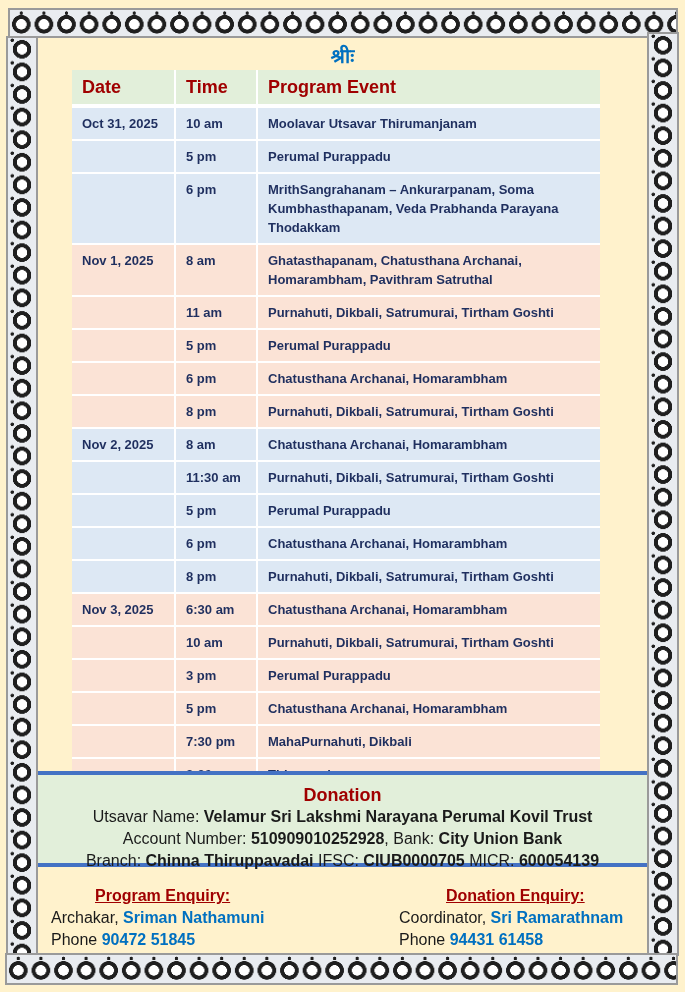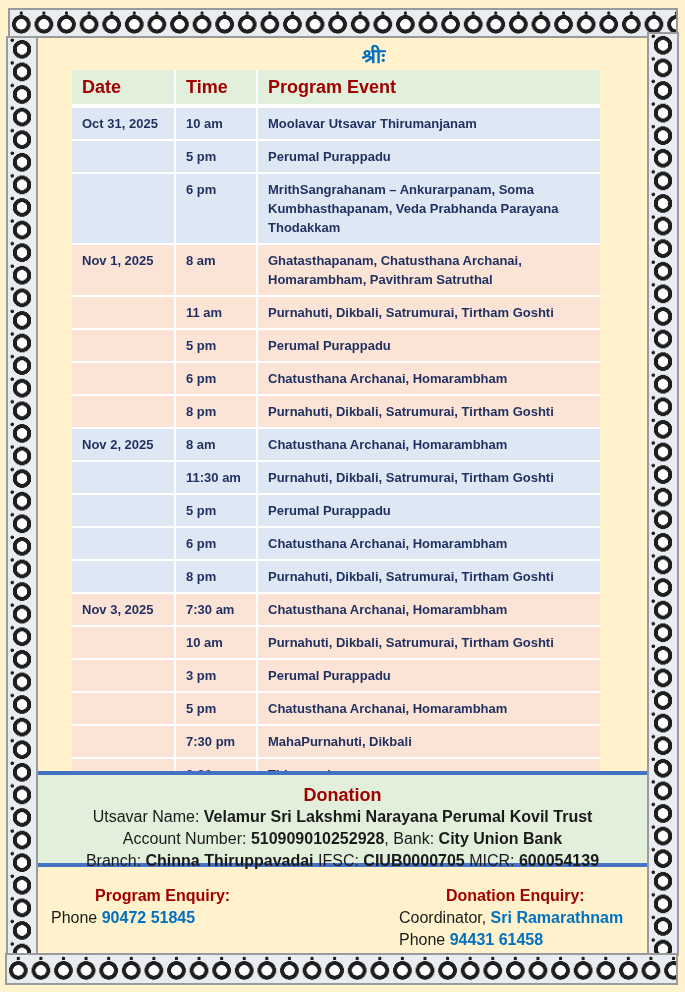"श्रीः" #sri { margin-left: 31px -> none }
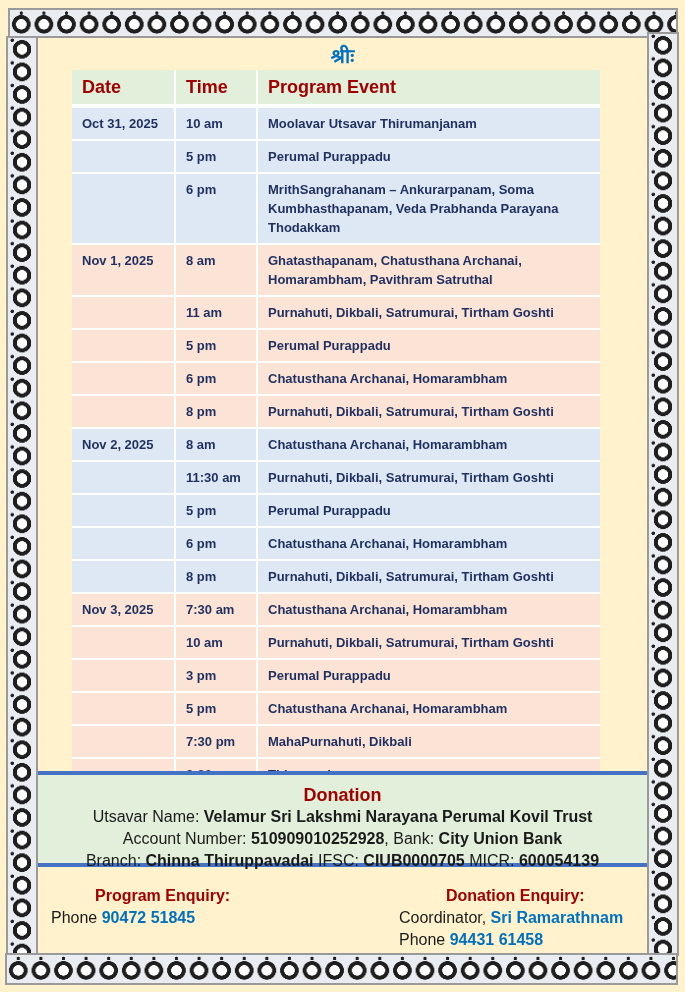"7:30 am" td { text: 7:30 -> 6:30 }
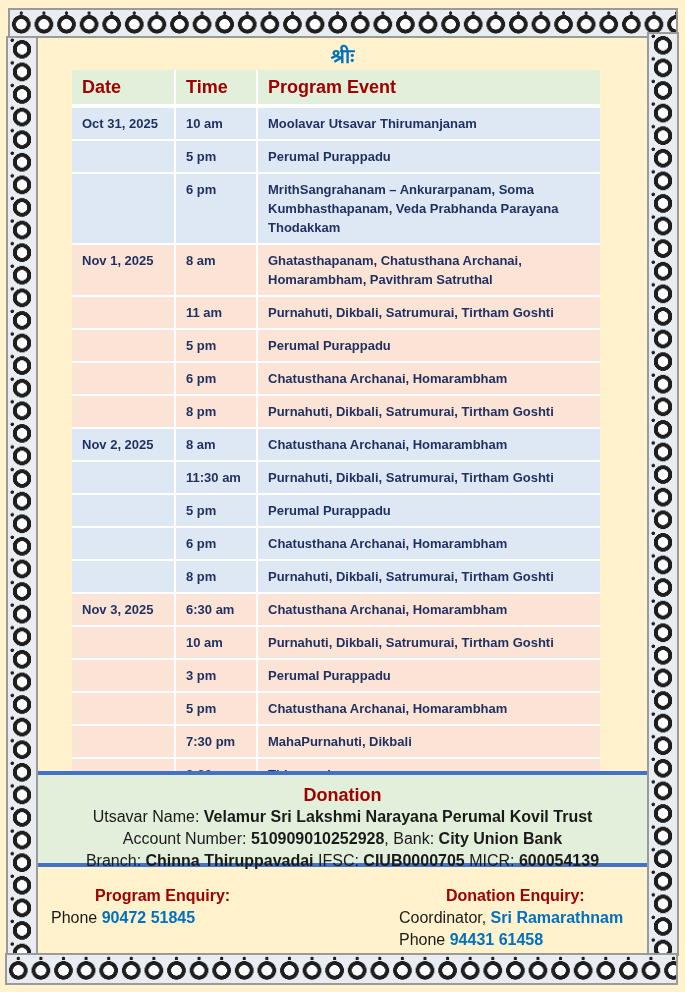"Program Enquiry:" .enq-title { text-decoration: none -> underline }
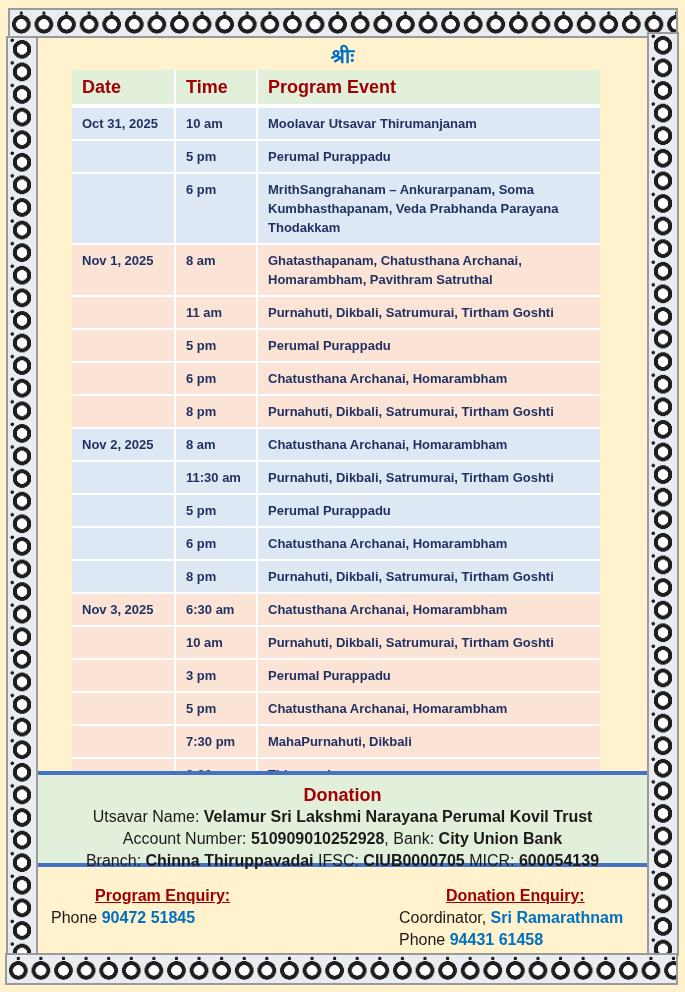"Archakar, Sriman Nathamuni" div.enq-line { html: none -> <div> <span>Archakar, </span><span>Sriman Nathamuni</span> </div> }
